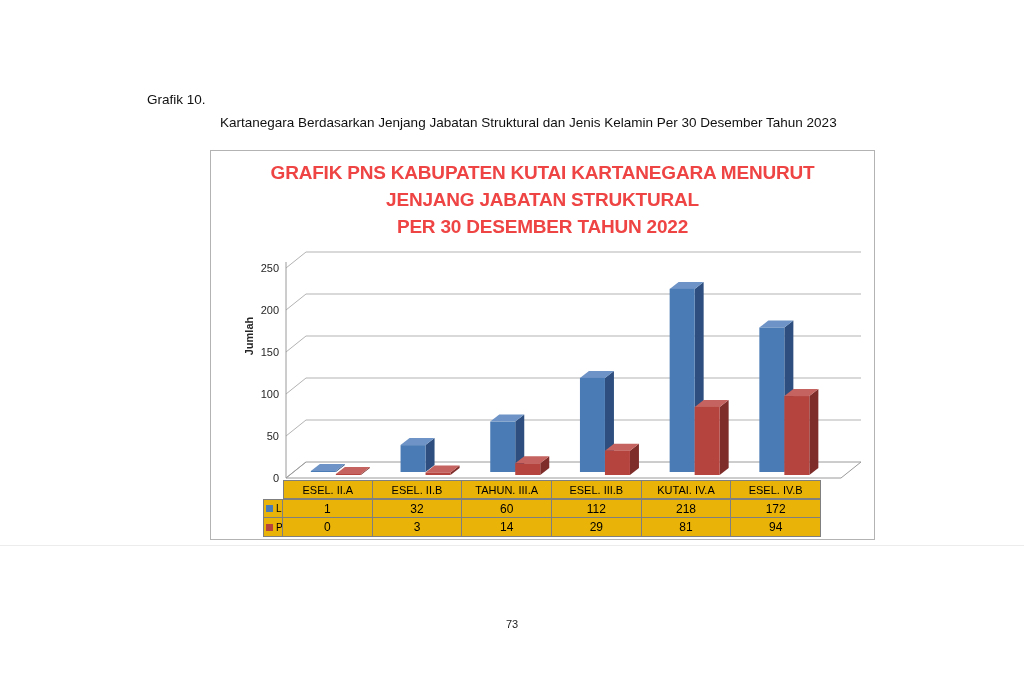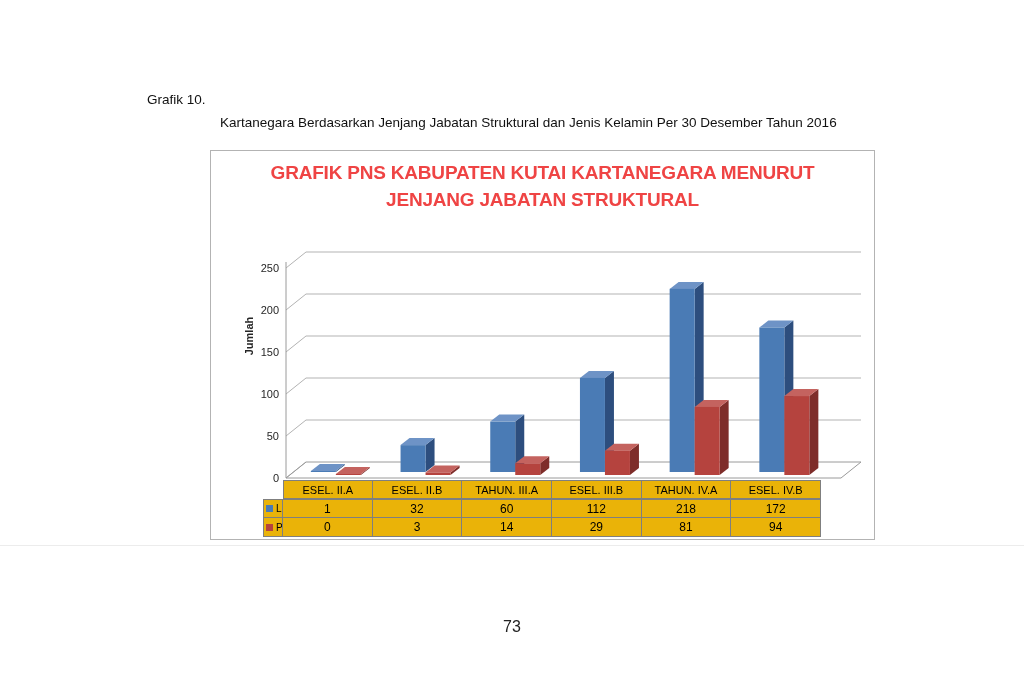"Kartanegara Berdasarkan Jenjang Jabatan" span { text: 2016 -> 2023 }
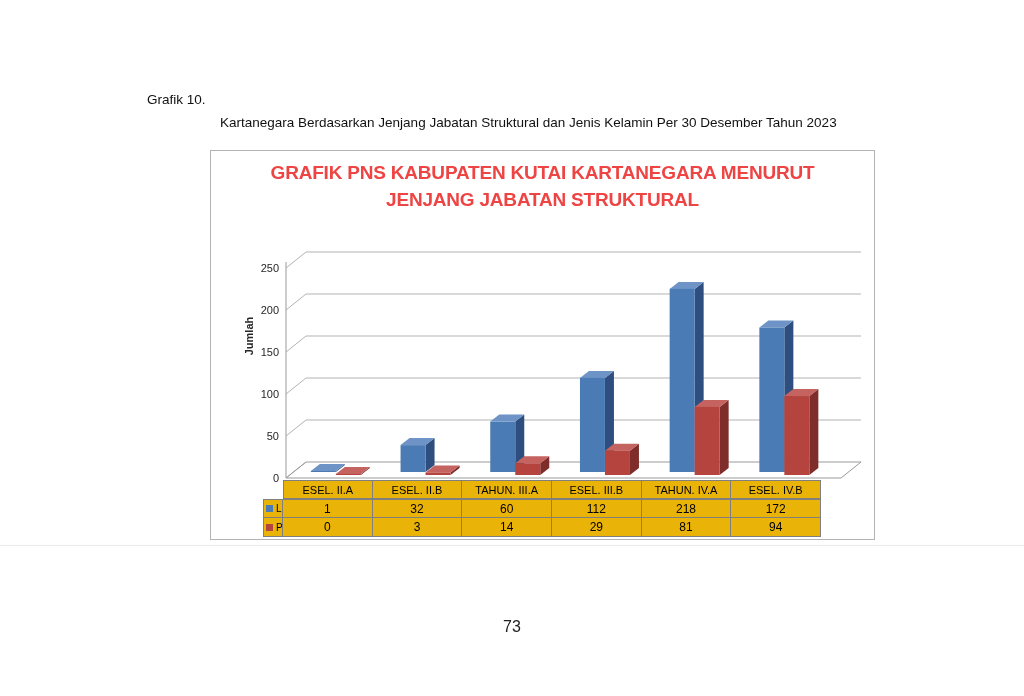"PER 30 DESEMBER TAHUN 2022" div { html: none -> <div>PER 30 DESEMBER TAHUN 2022</div> }
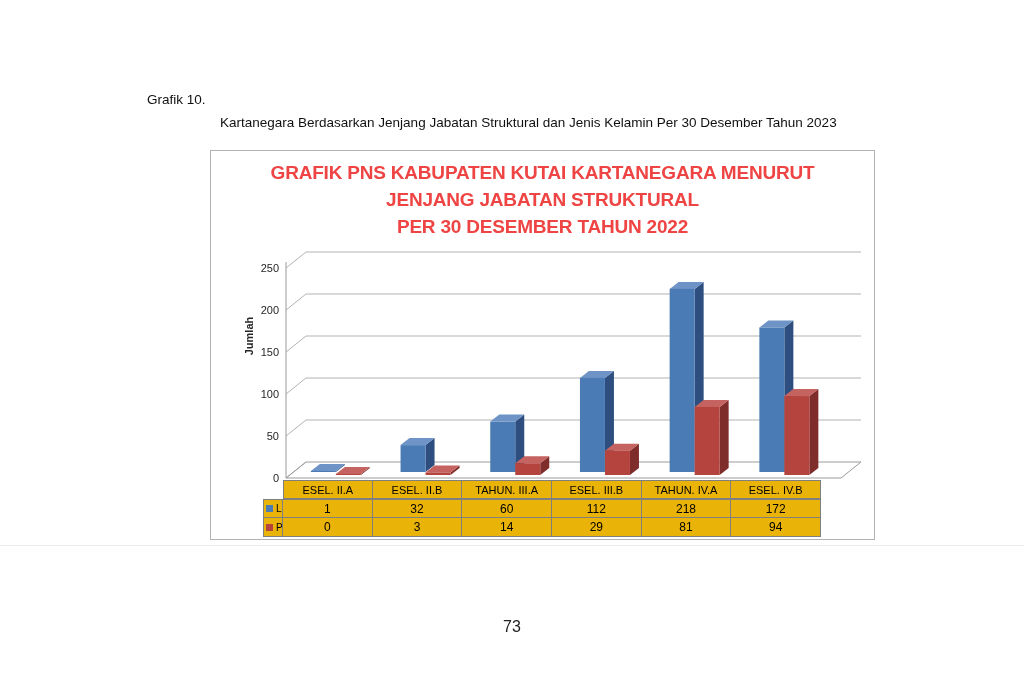"TAHUN. IV.A" div.cell { text: TAHUN -> KUTAI }
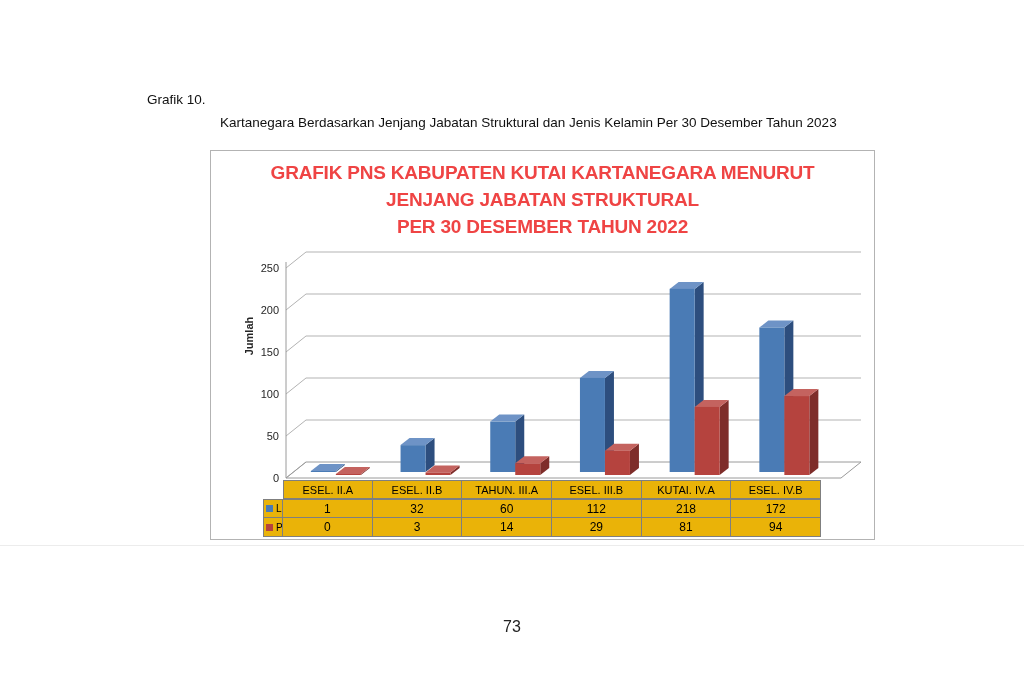"73" .page-number { font-size: 16px -> 11px }
